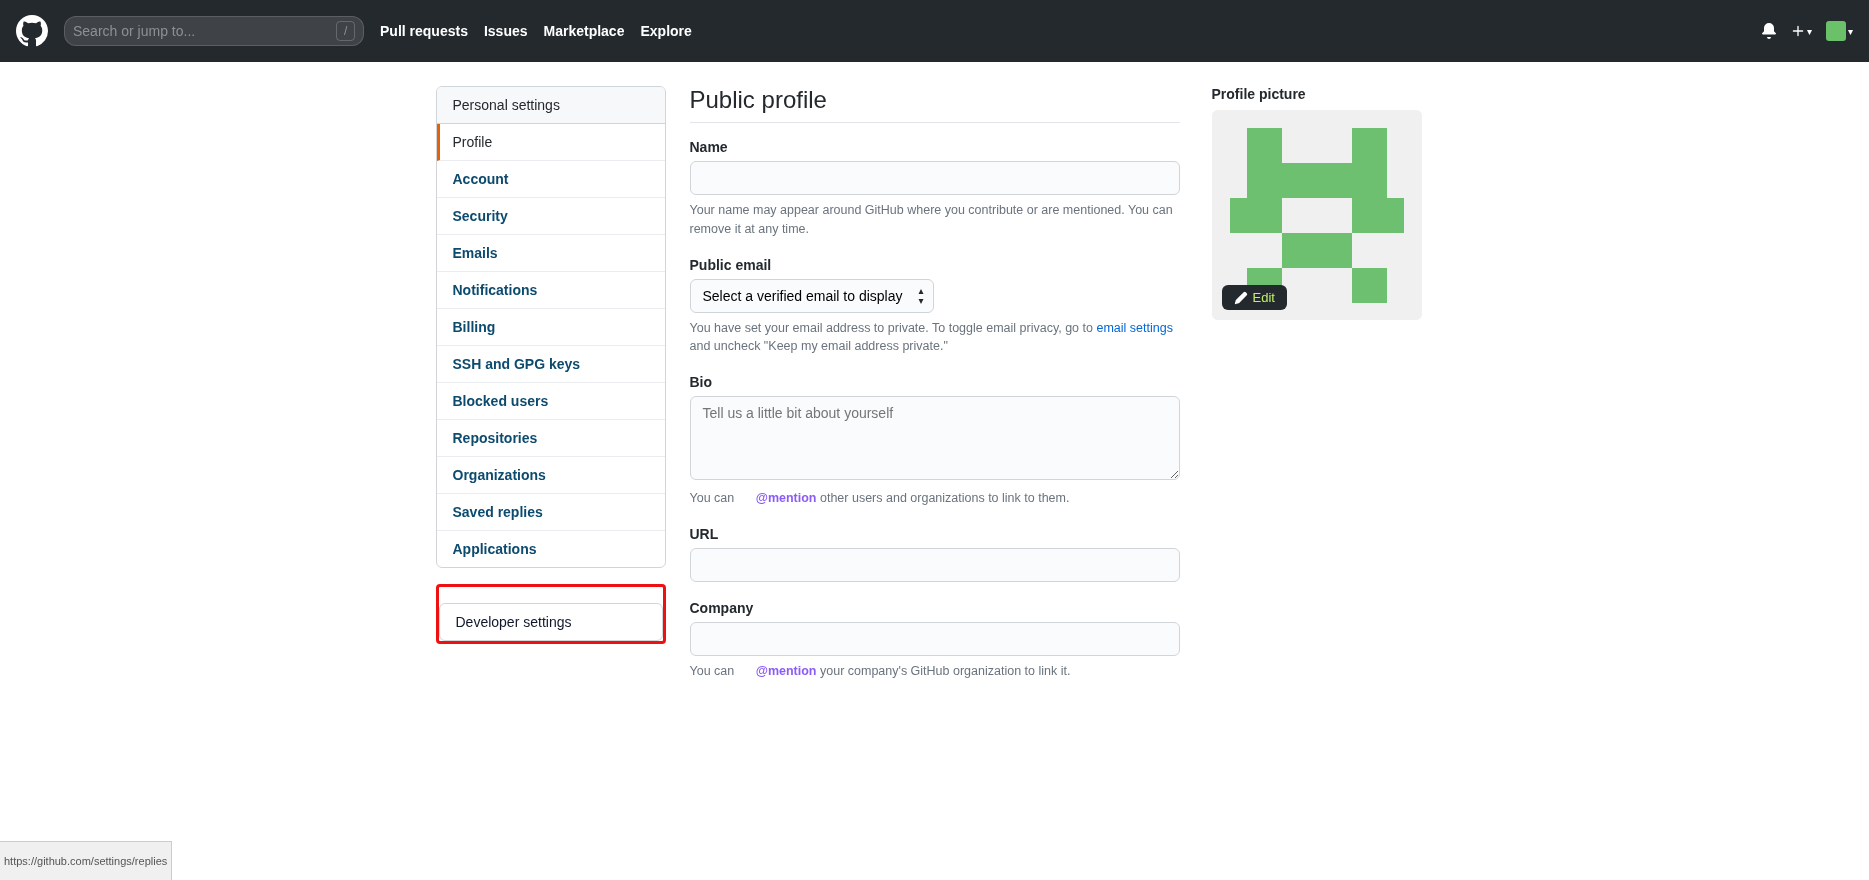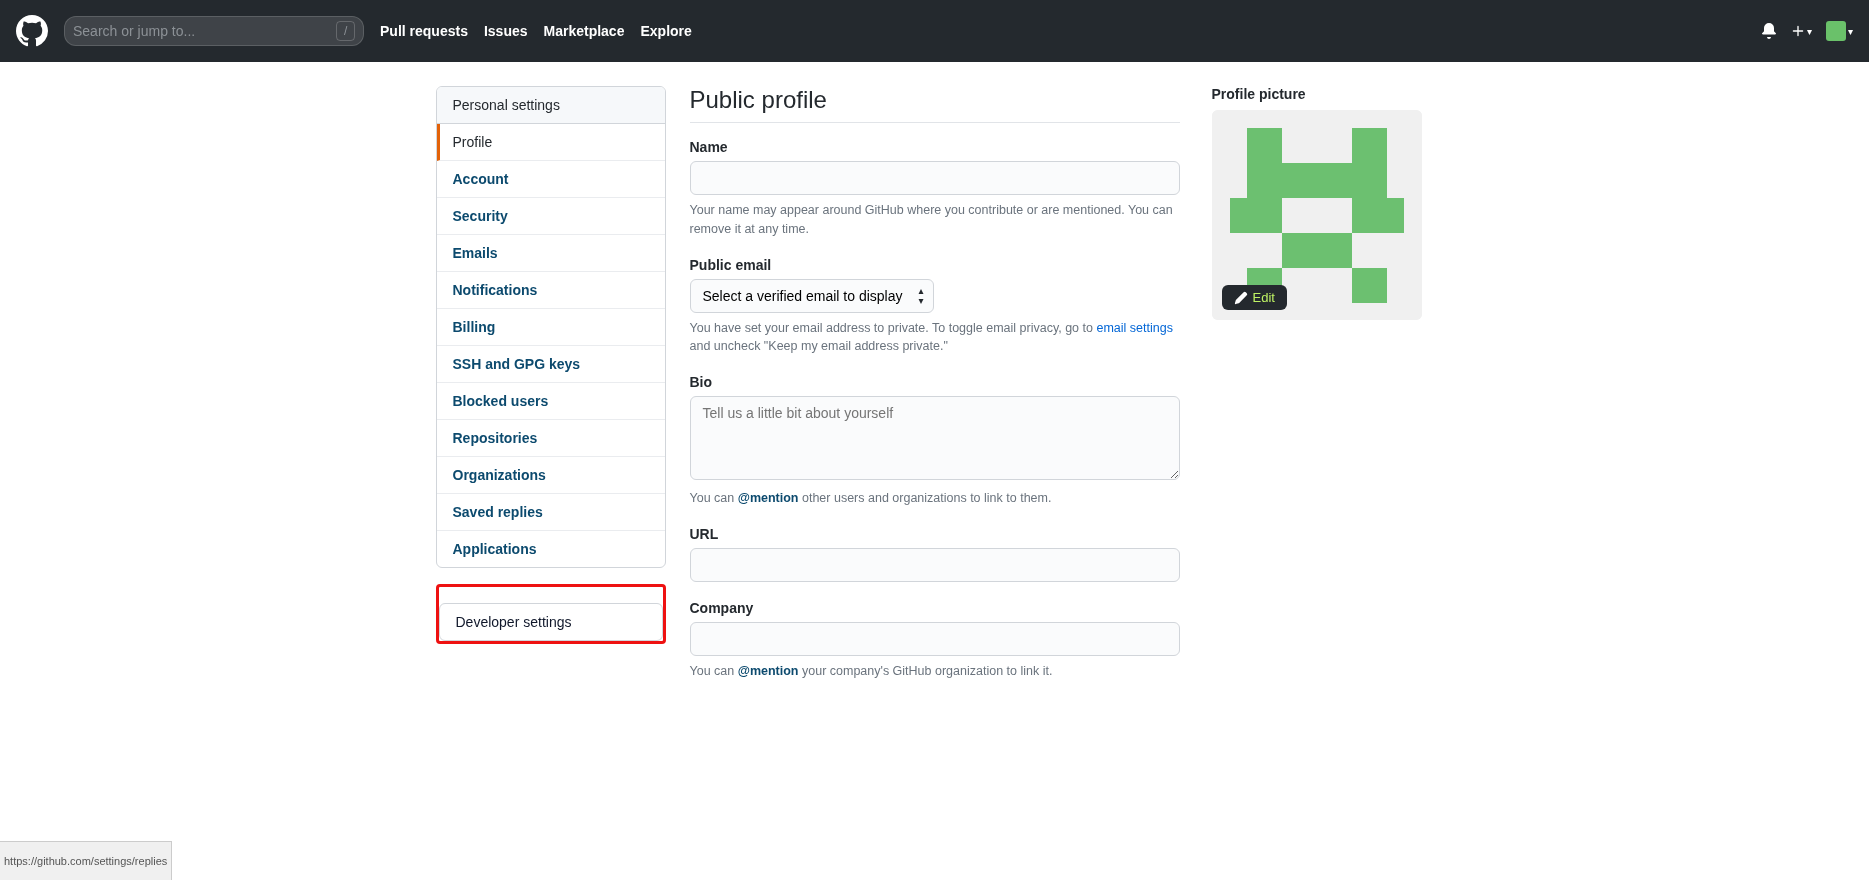"@mention" .note strong { color: #0c4a6e -> #8b5cf6; margin-left: none -> 18px }
